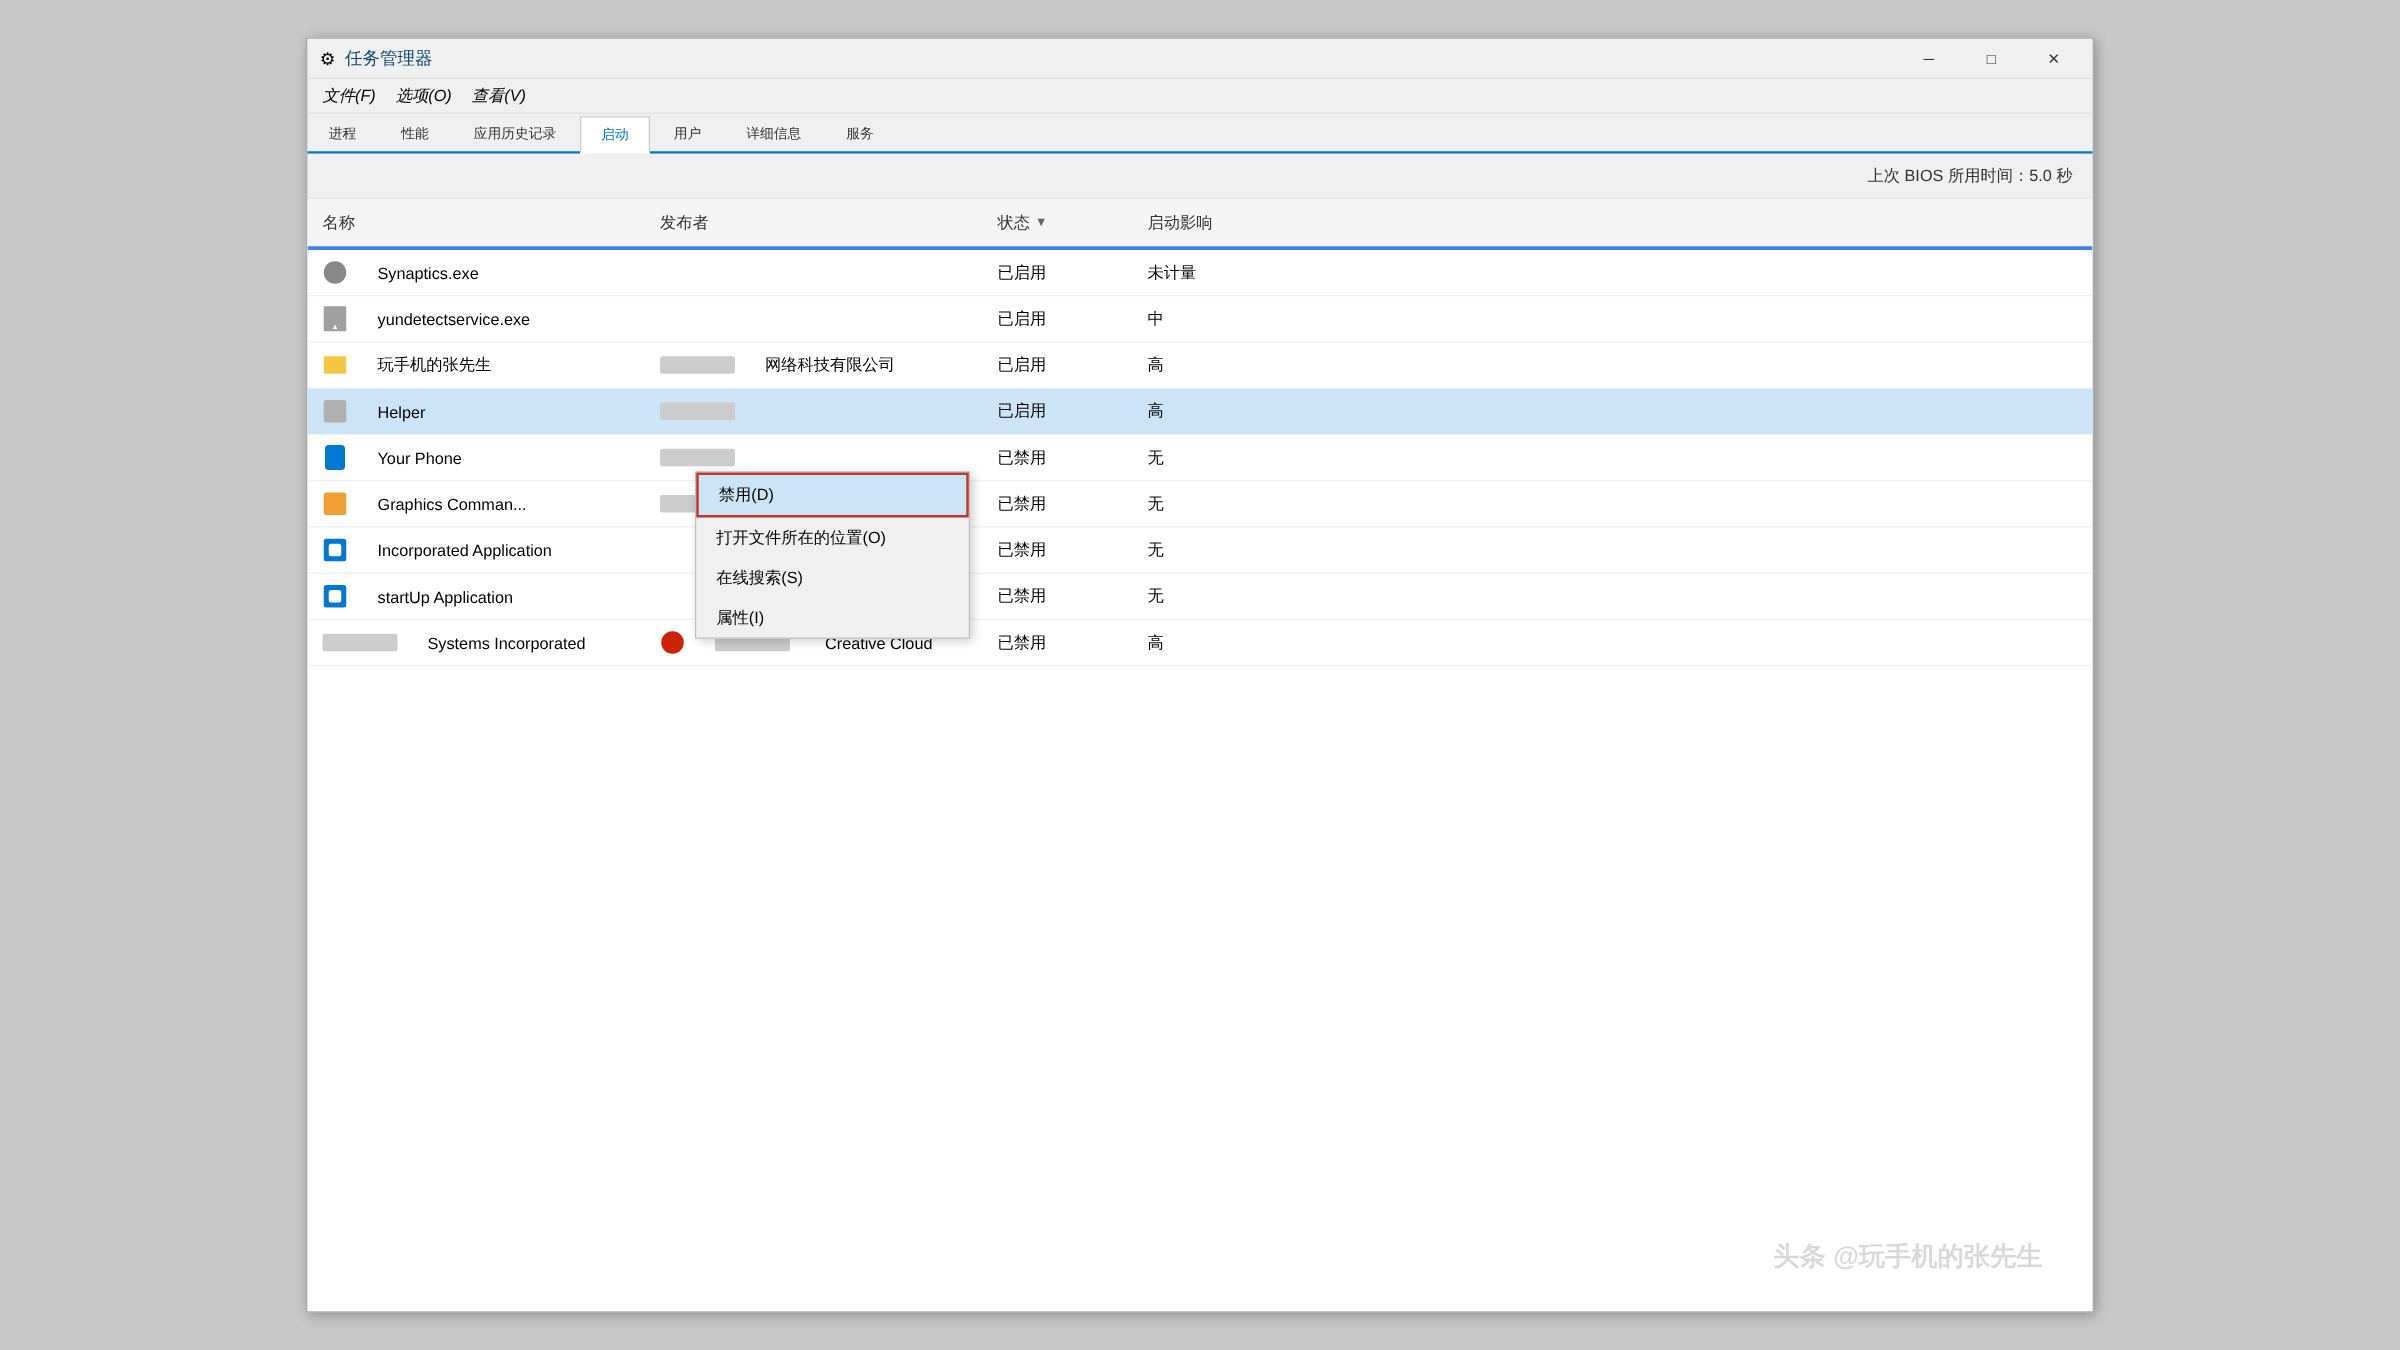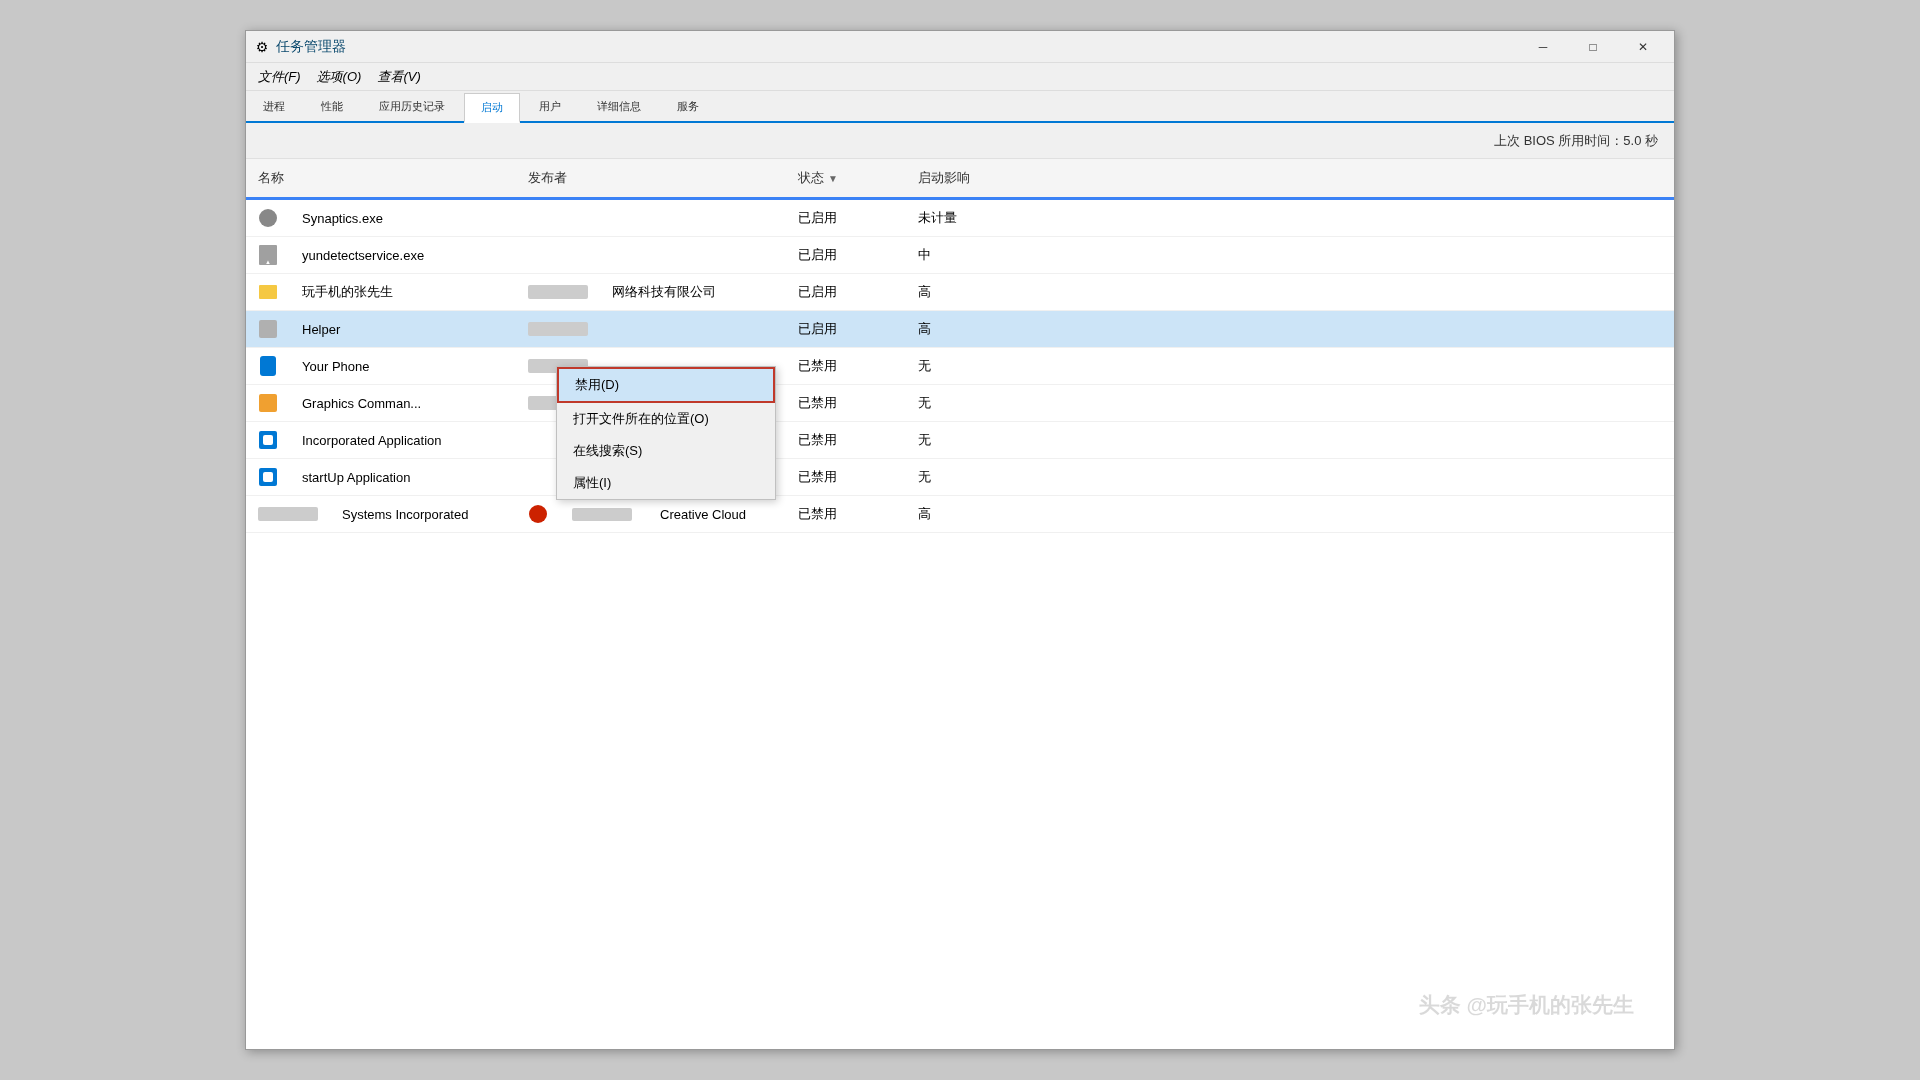"禁用(D)" .context-menu { top: 207px -> 218px }
